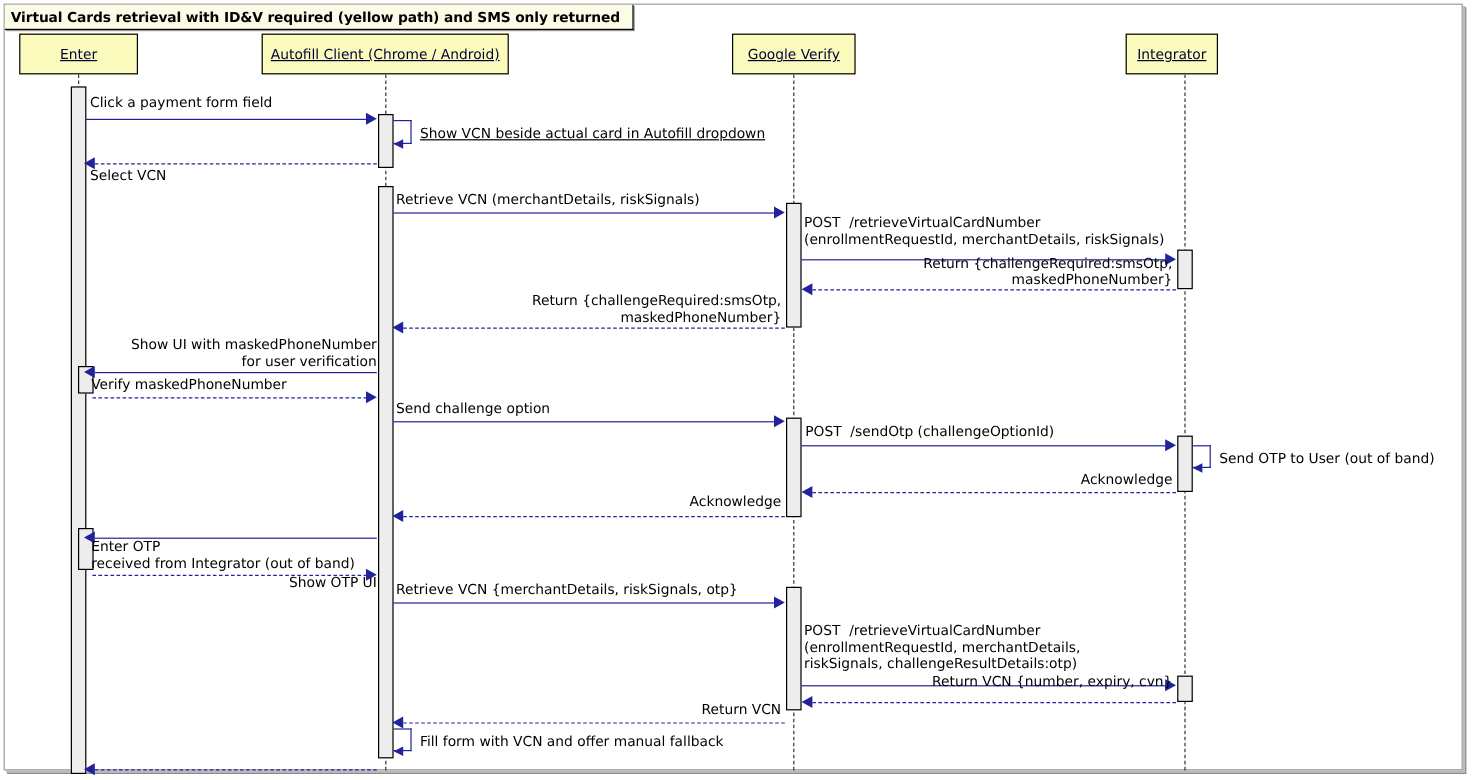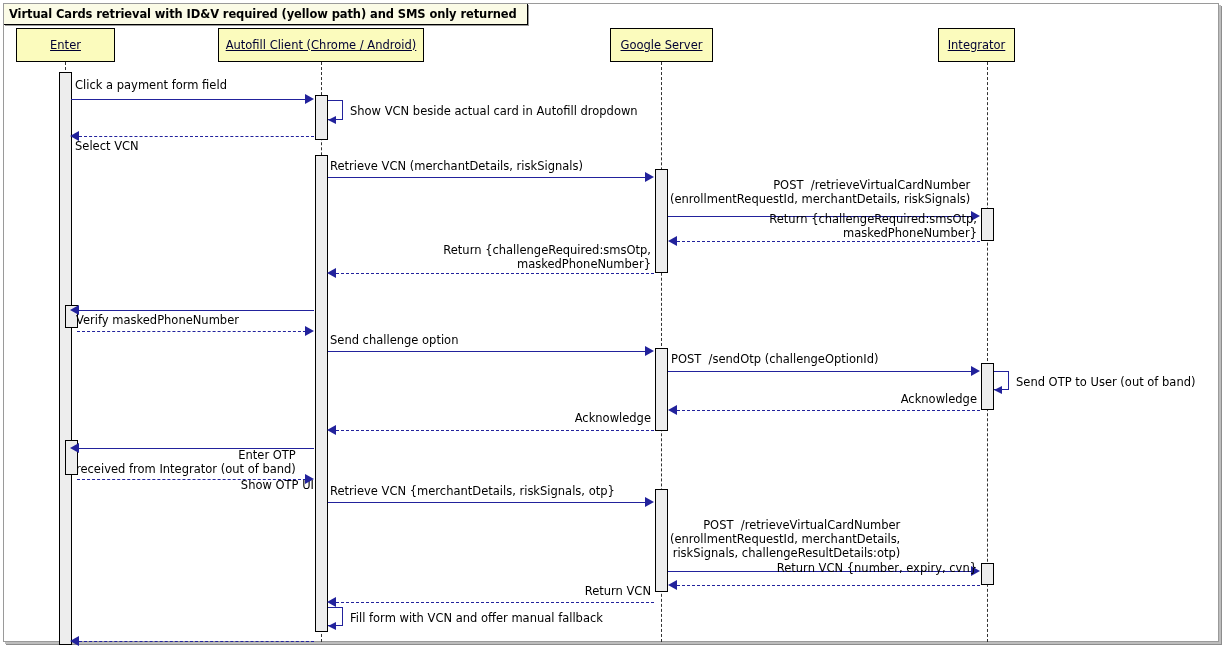"Google Server" span.pname { text: Server -> Verify }
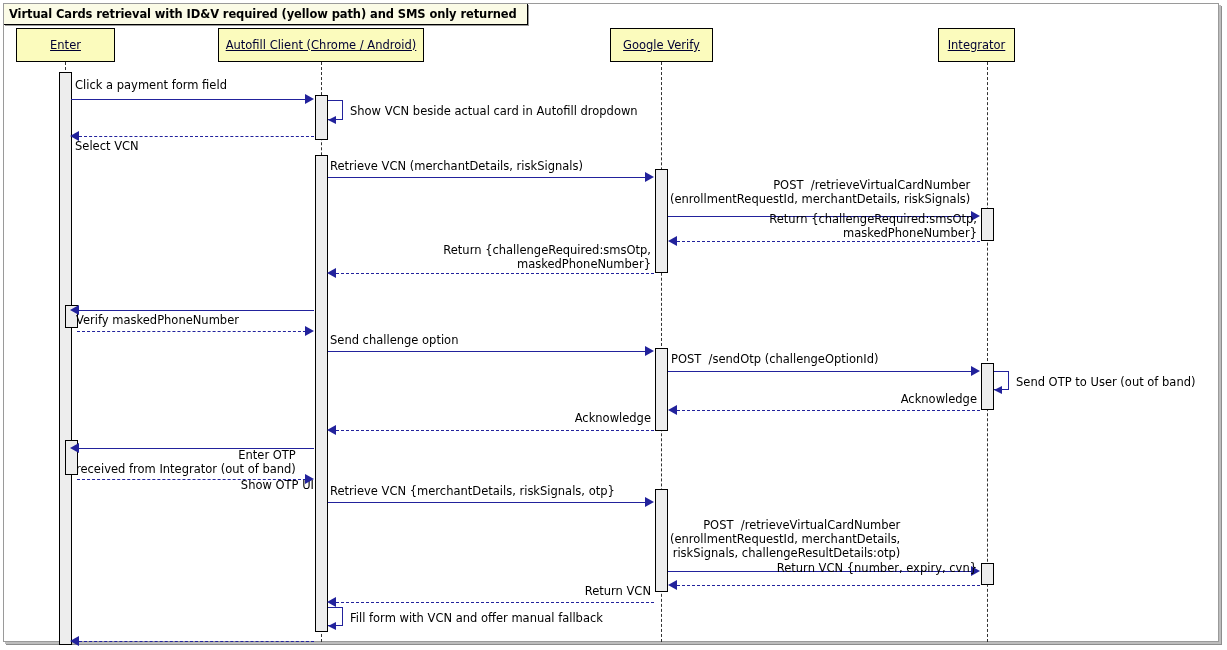"Click a payment form field" .msg-label { text-align: right -> none }
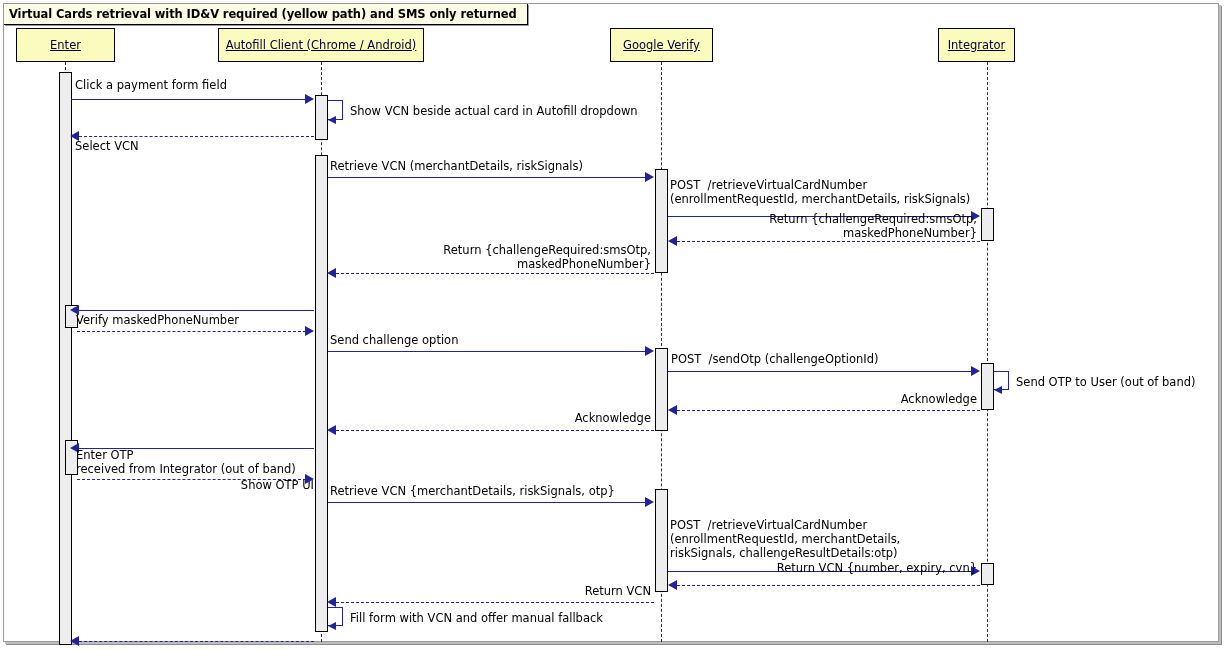"Show VCN beside actual card" div.msg-label { text-decoration: none -> underline }
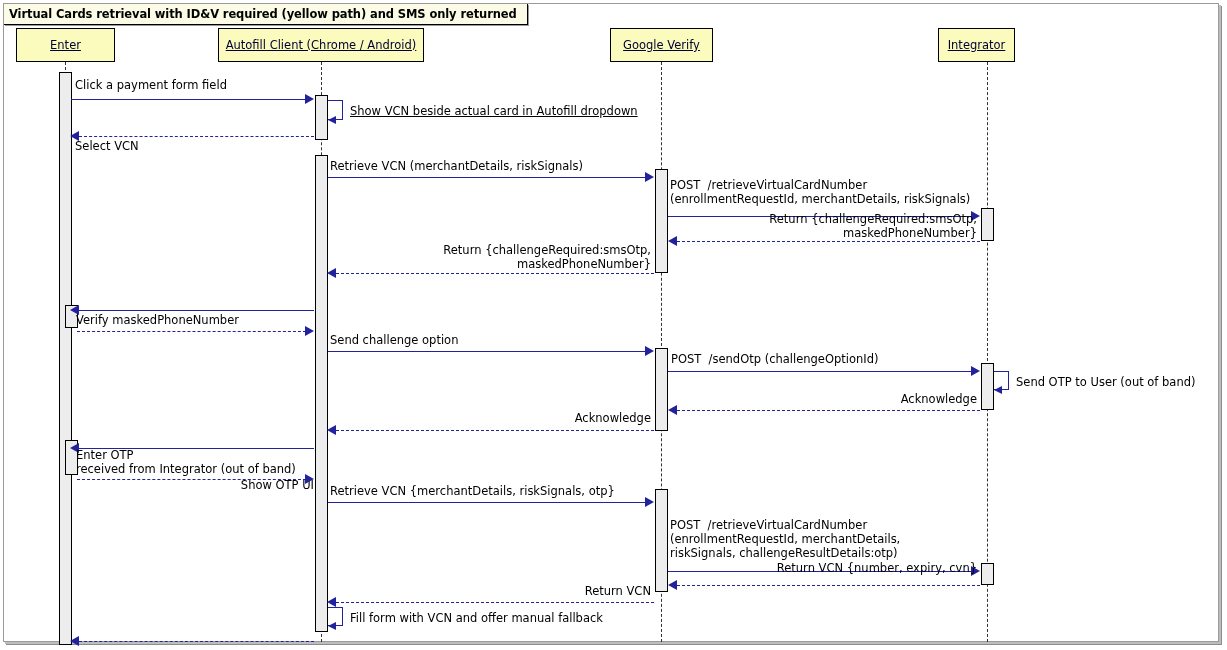"Show UI with maskedPhoneNumber" div.msg-label { html: none -> <div>Show UI with maskedPhoneNumber for user verification</div> }
